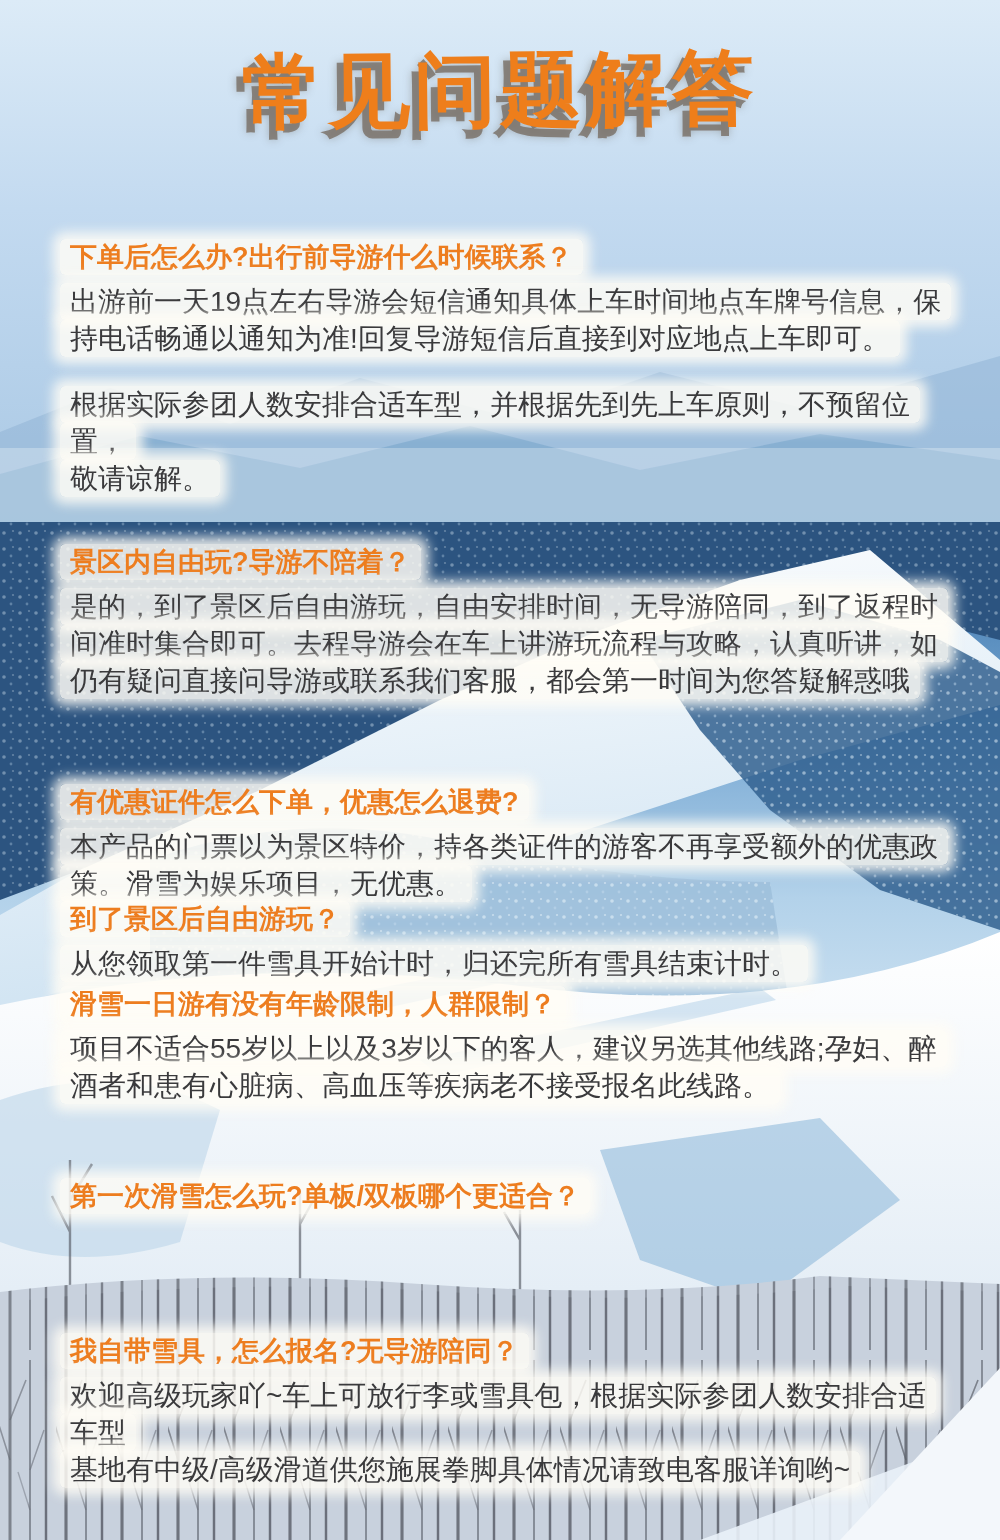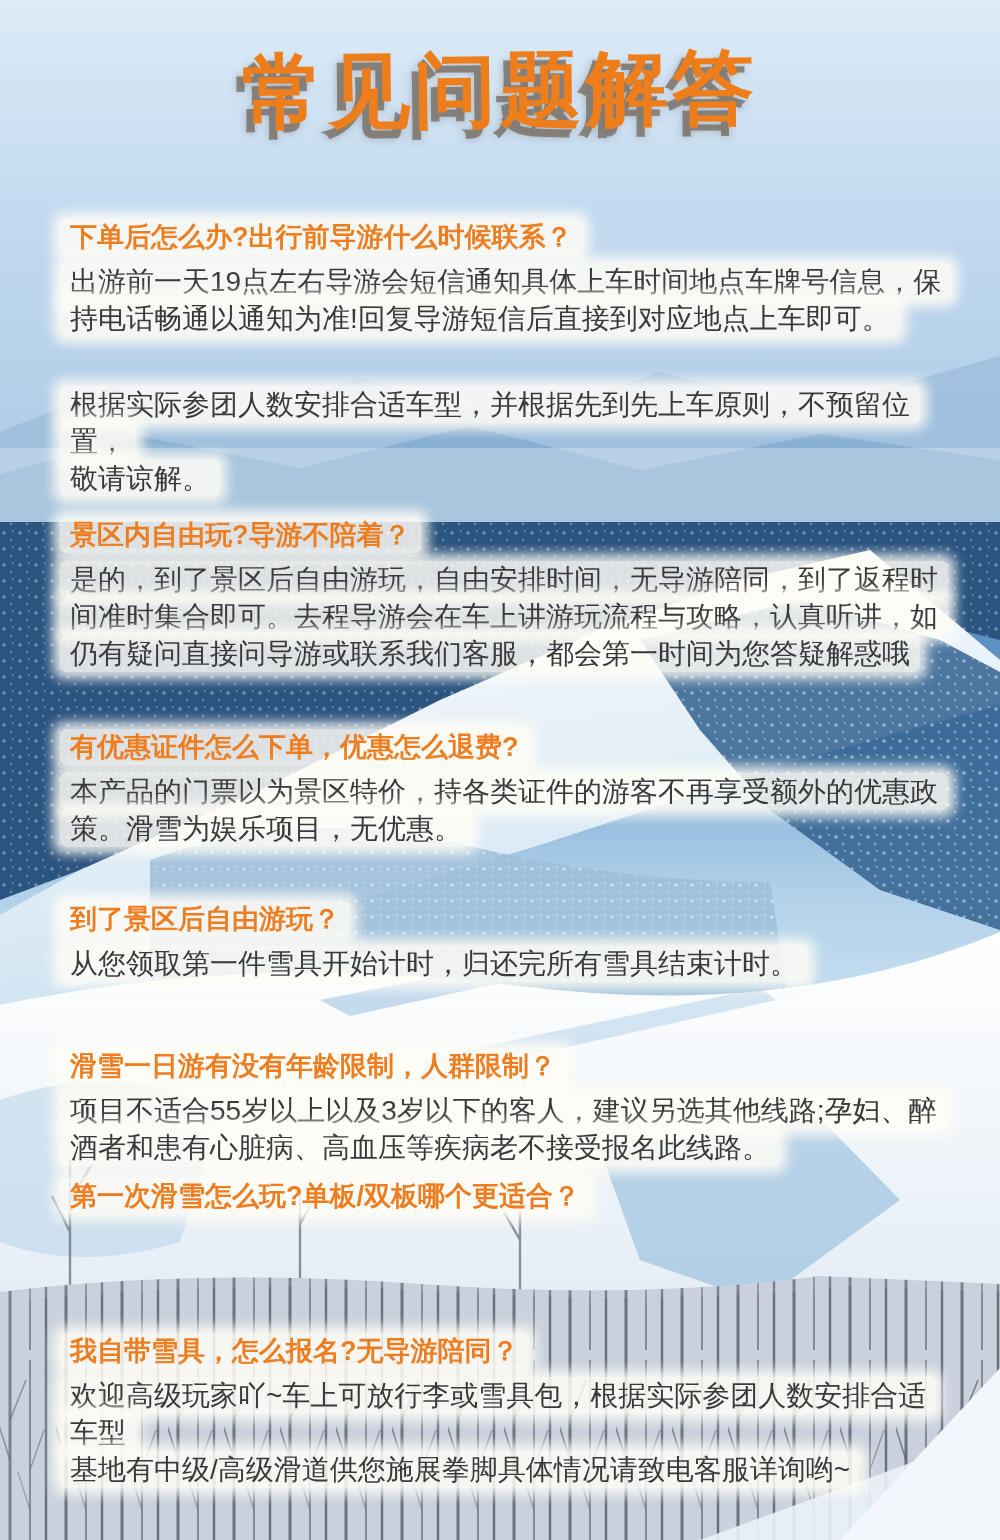"下单后怎么办?出行前导游什么时候联系？" section.qa { top: 220px -> 240px }
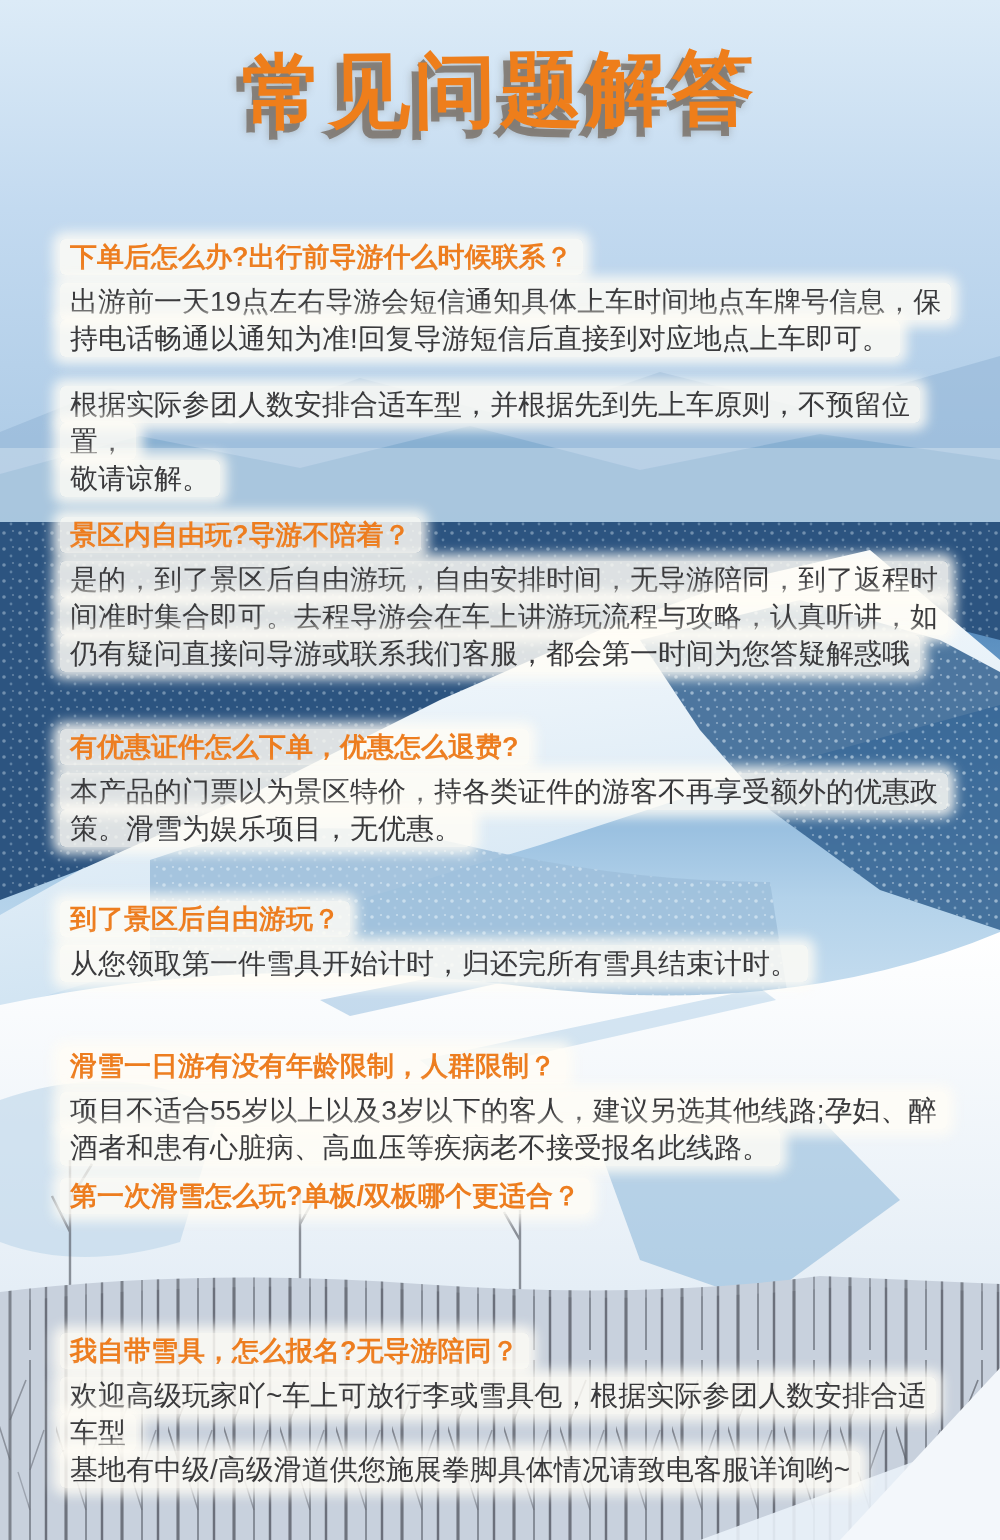"景区内自由玩?导游不陪着？" section.qa { top: 518px -> 545px }
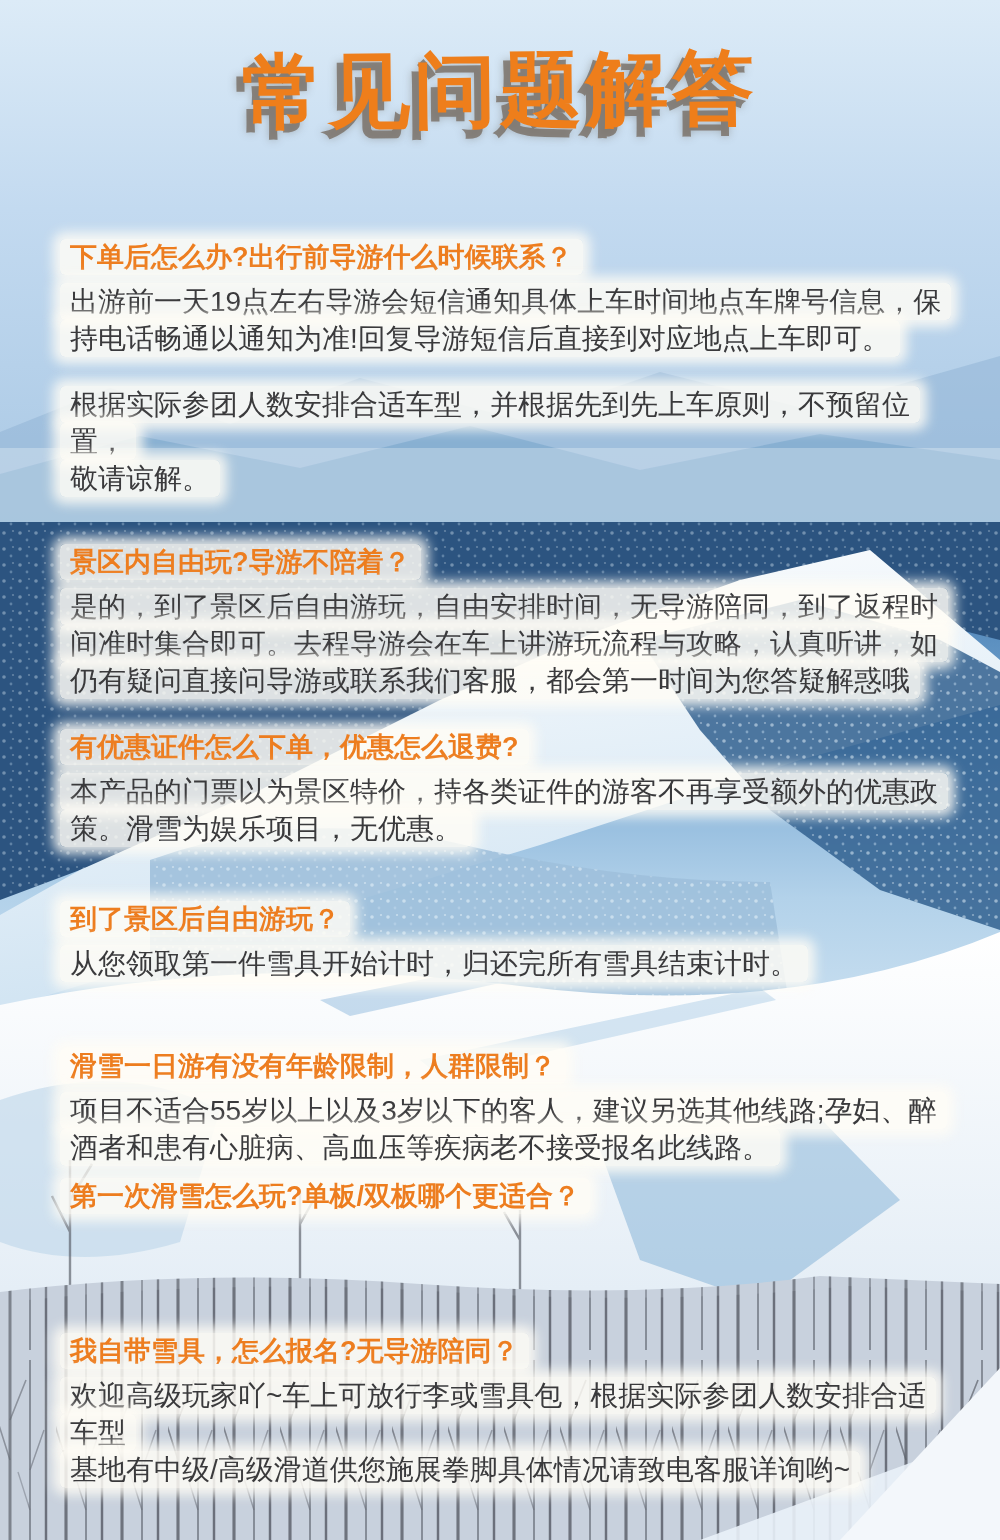"有优惠证件怎么下单，优惠怎么退费?" section.qa { top: 730px -> 785px }
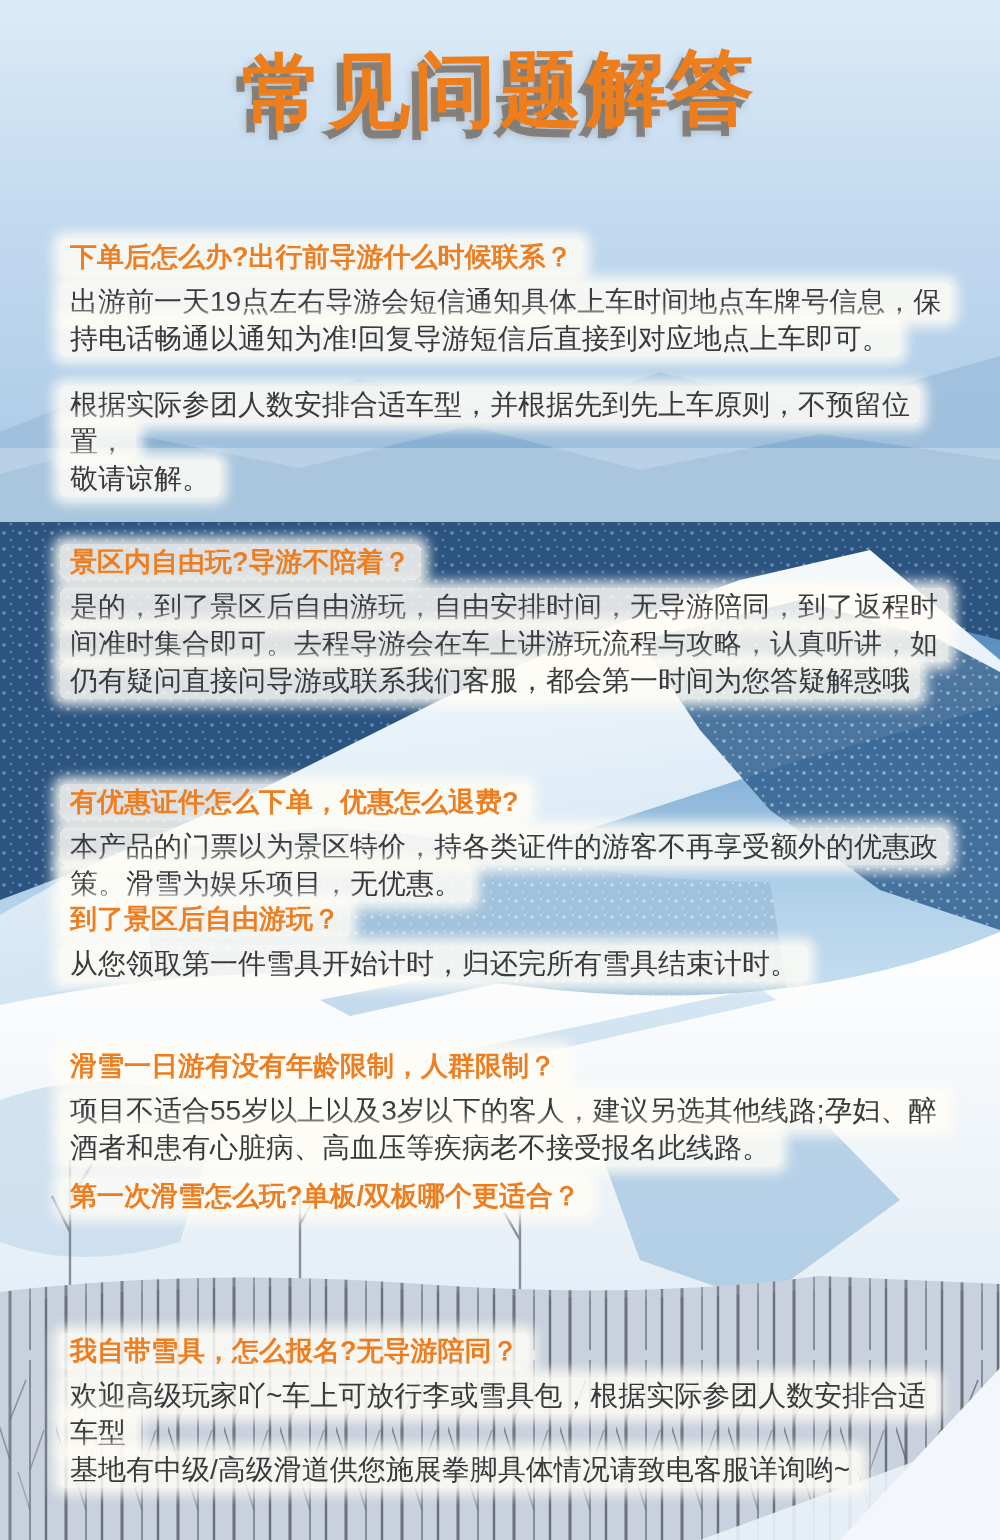"滑雪一日游有没有年龄限制，人群限制？" section.qa { top: 1049px -> 987px }
